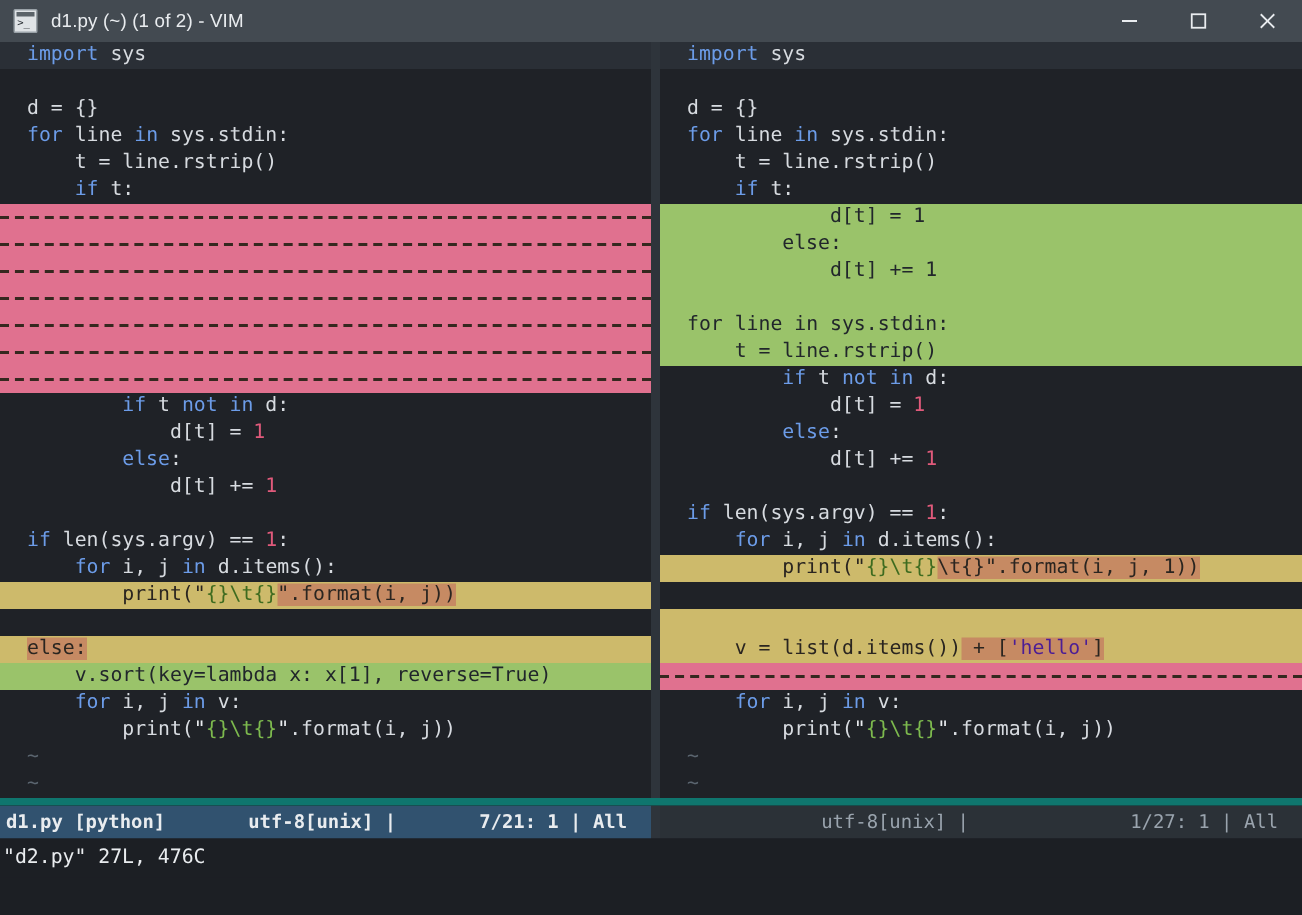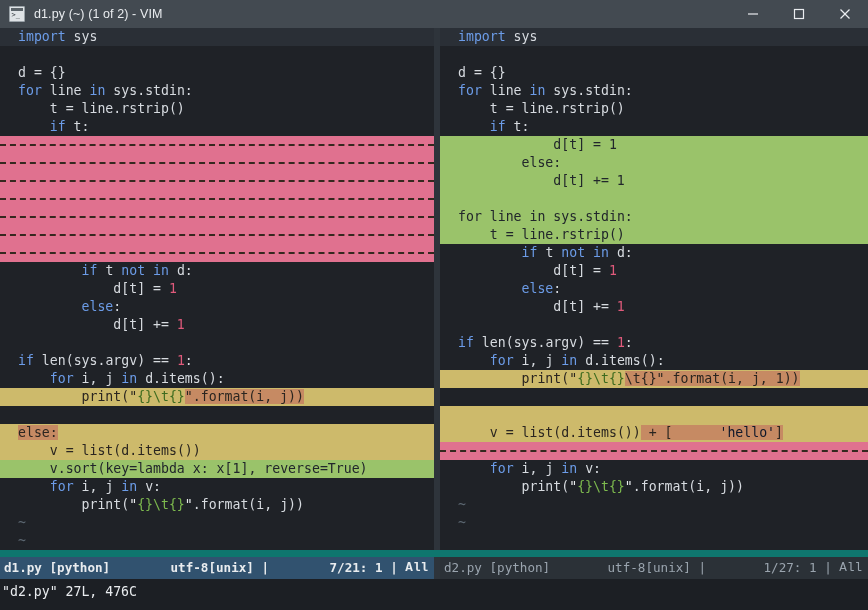"import sys" .editor { border-bottom: 7px solid #0f766e -> 5px solid #0f766e }
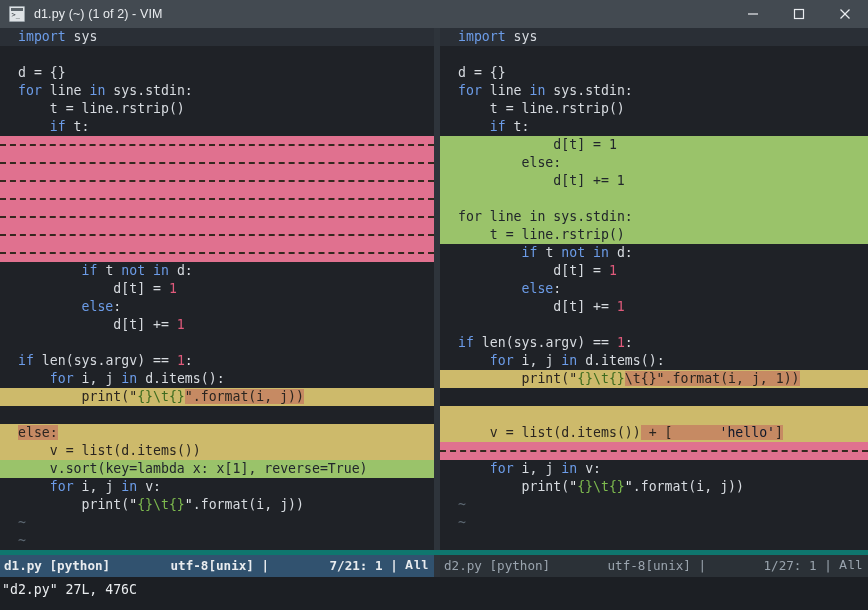"'hello'" .sq { color: #0f172a -> #4c1d95; margin-left: 47px -> none }
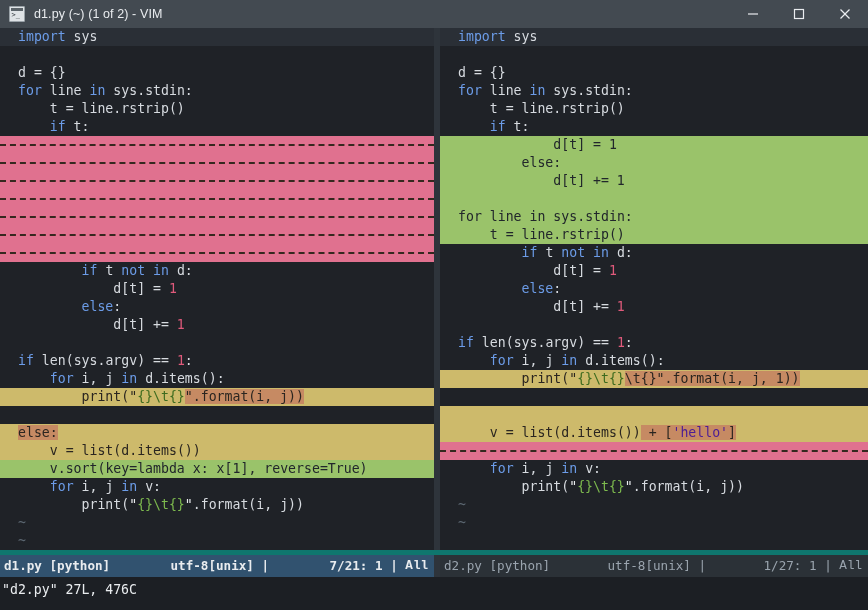"v = list(d.items())" div.ln { html: <div><span> <span>v</span> = <span>list</span>(<span>d</span>.<span>items</span>())</span></div> -> none }
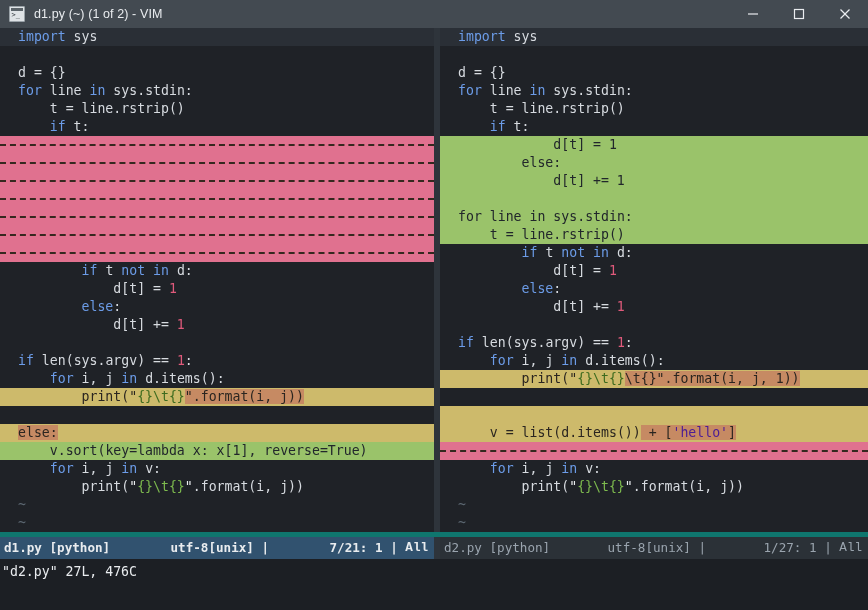"All" .st-right-group { font-family: Liberation Mono, monospace -> none; padding-right: 6px -> 16px }
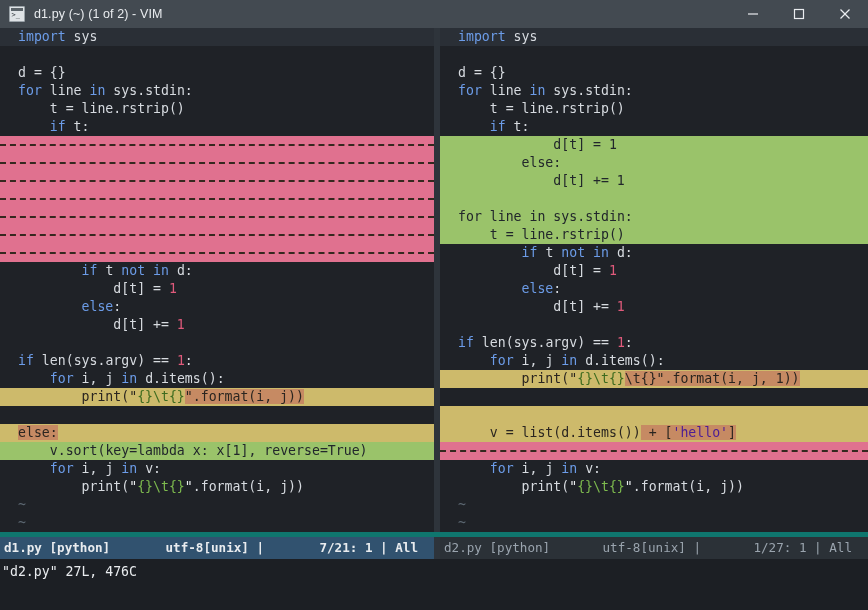"d2.py [python]" span.st-file { html: <span>d2.py [python]</span> -> none }
